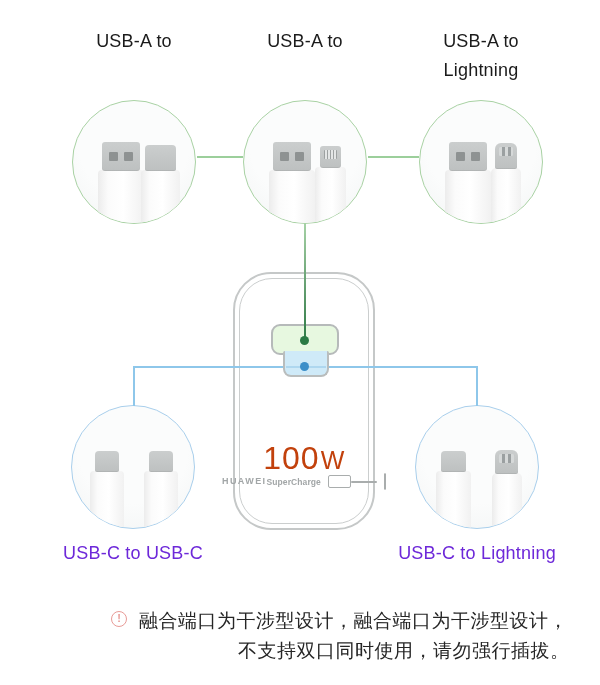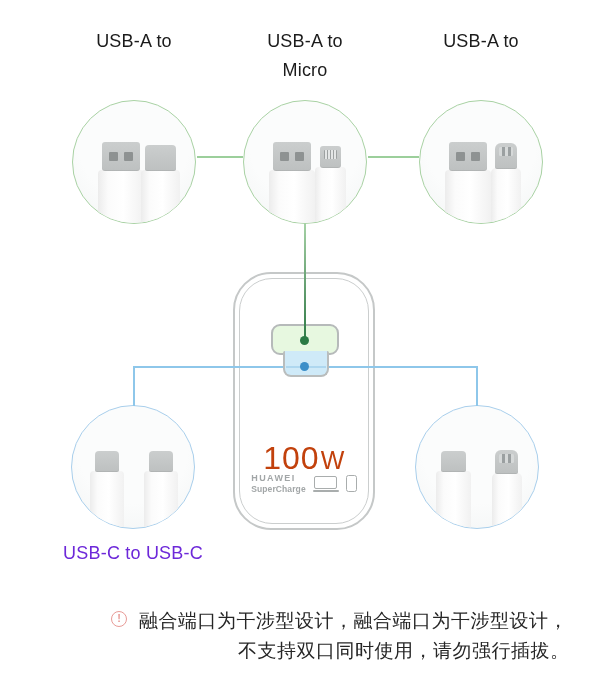"Micro" div { html: <div>Micro</div> -> none }
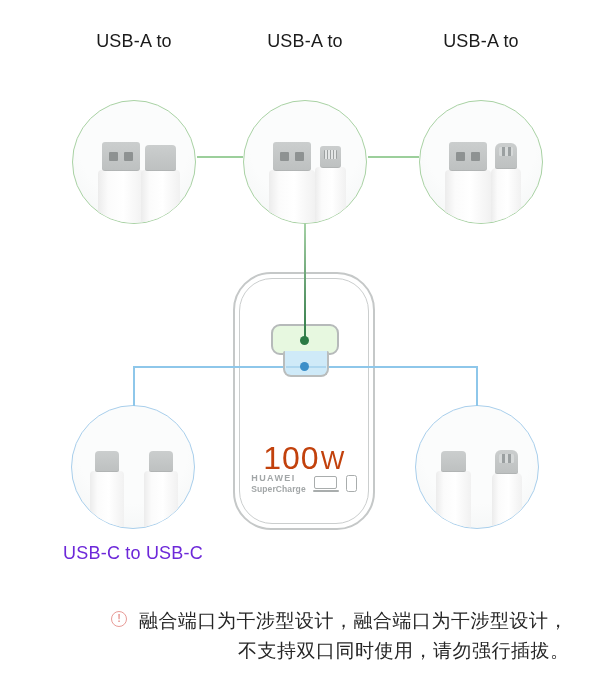"Lightning" div { html: none -> <div>Lightning</div> }
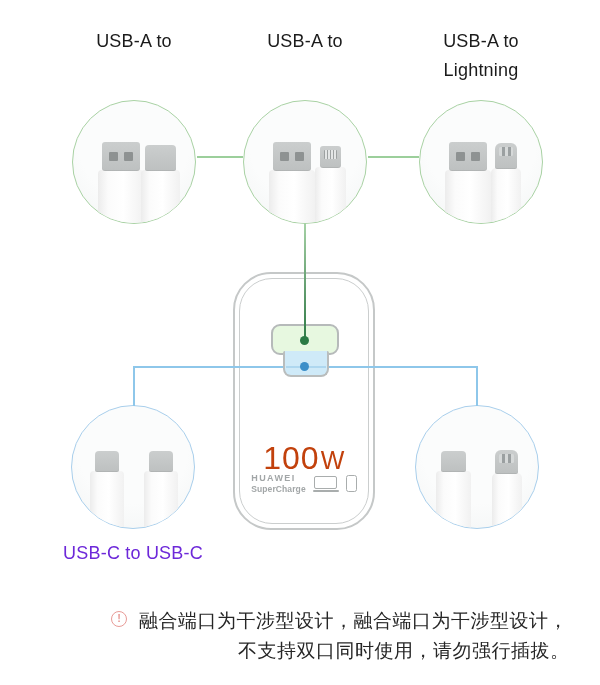"HUAWEI" .brandcol { flex-direction: column -> row }
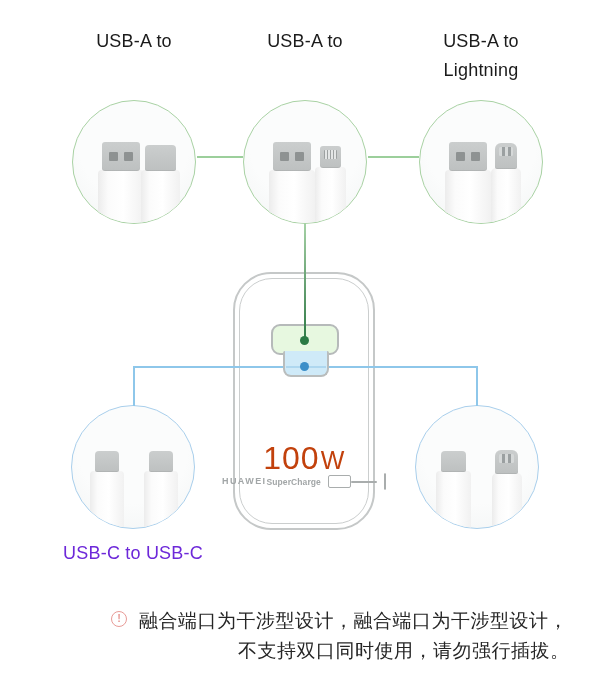"USB-C to Lightning" div.cable-label-bottom { html: none -> <div>USB-C to Lightning</div> }
